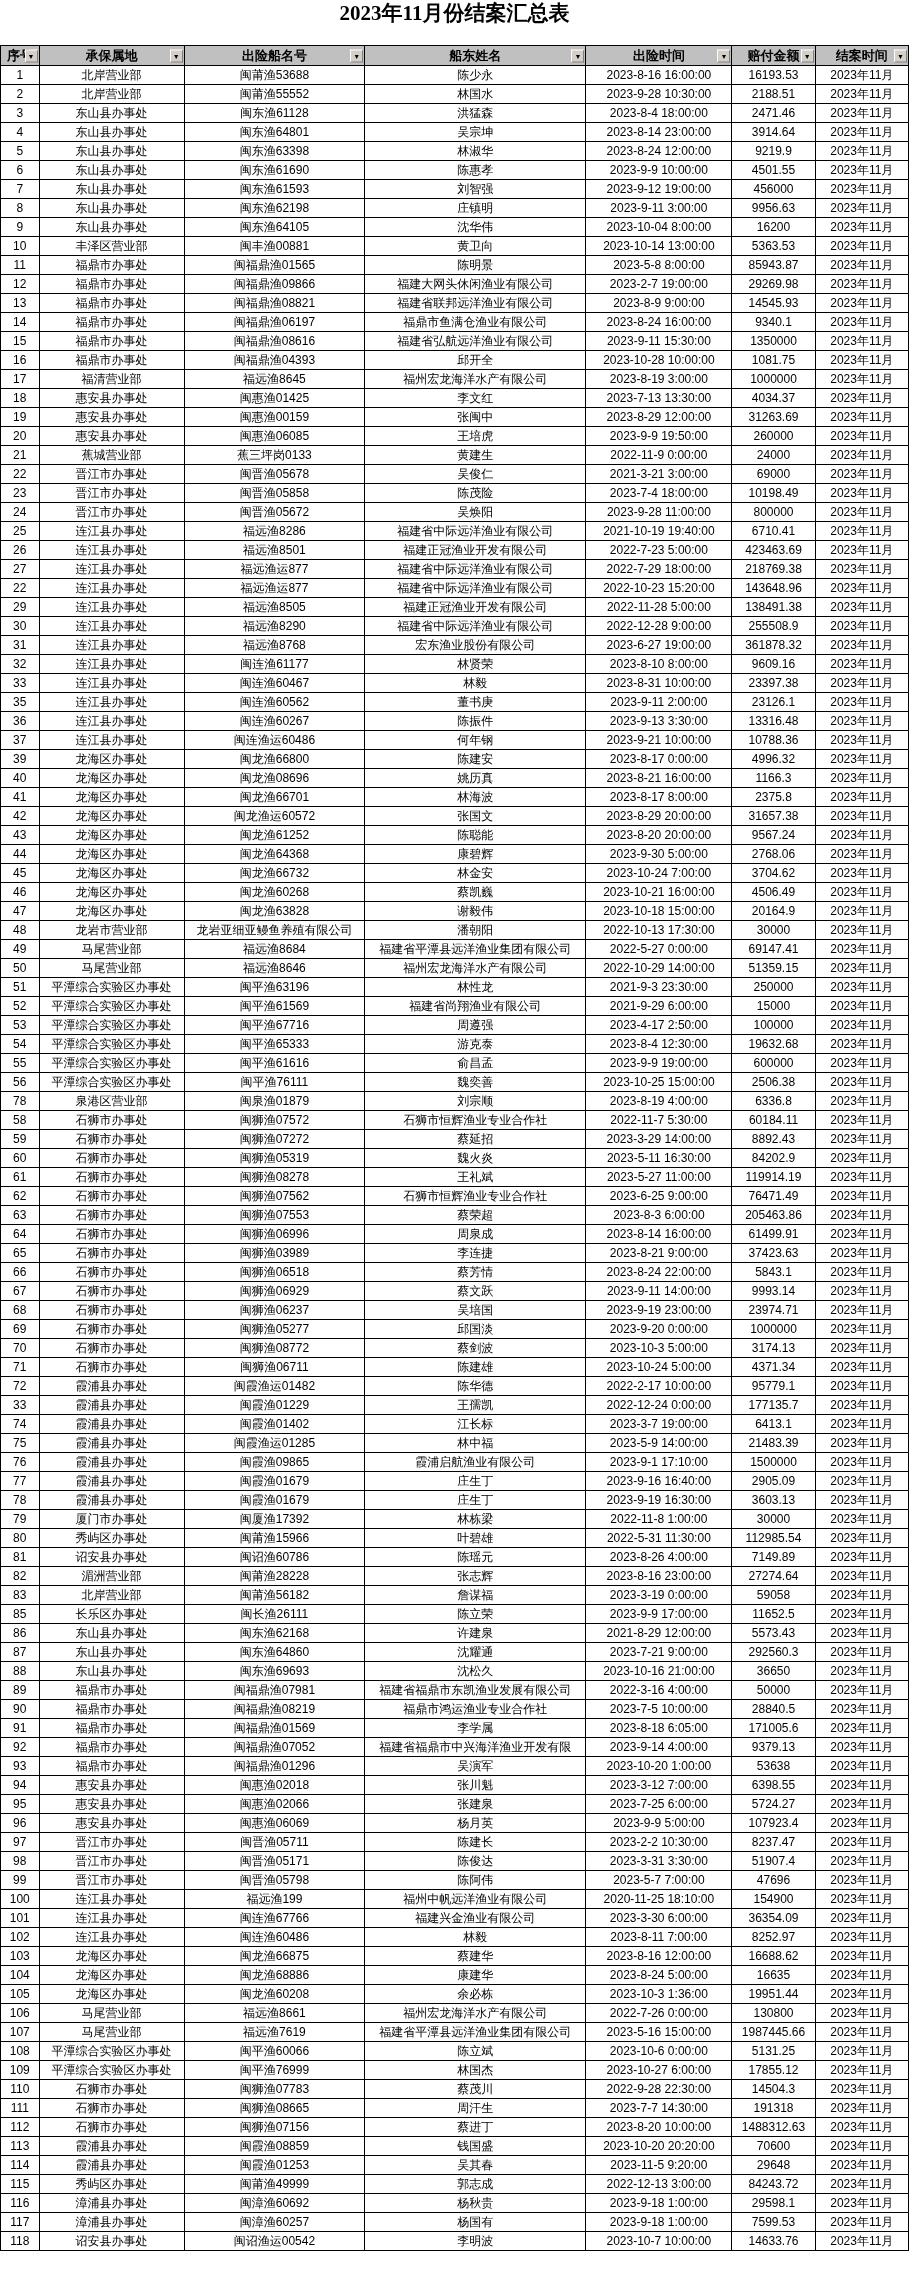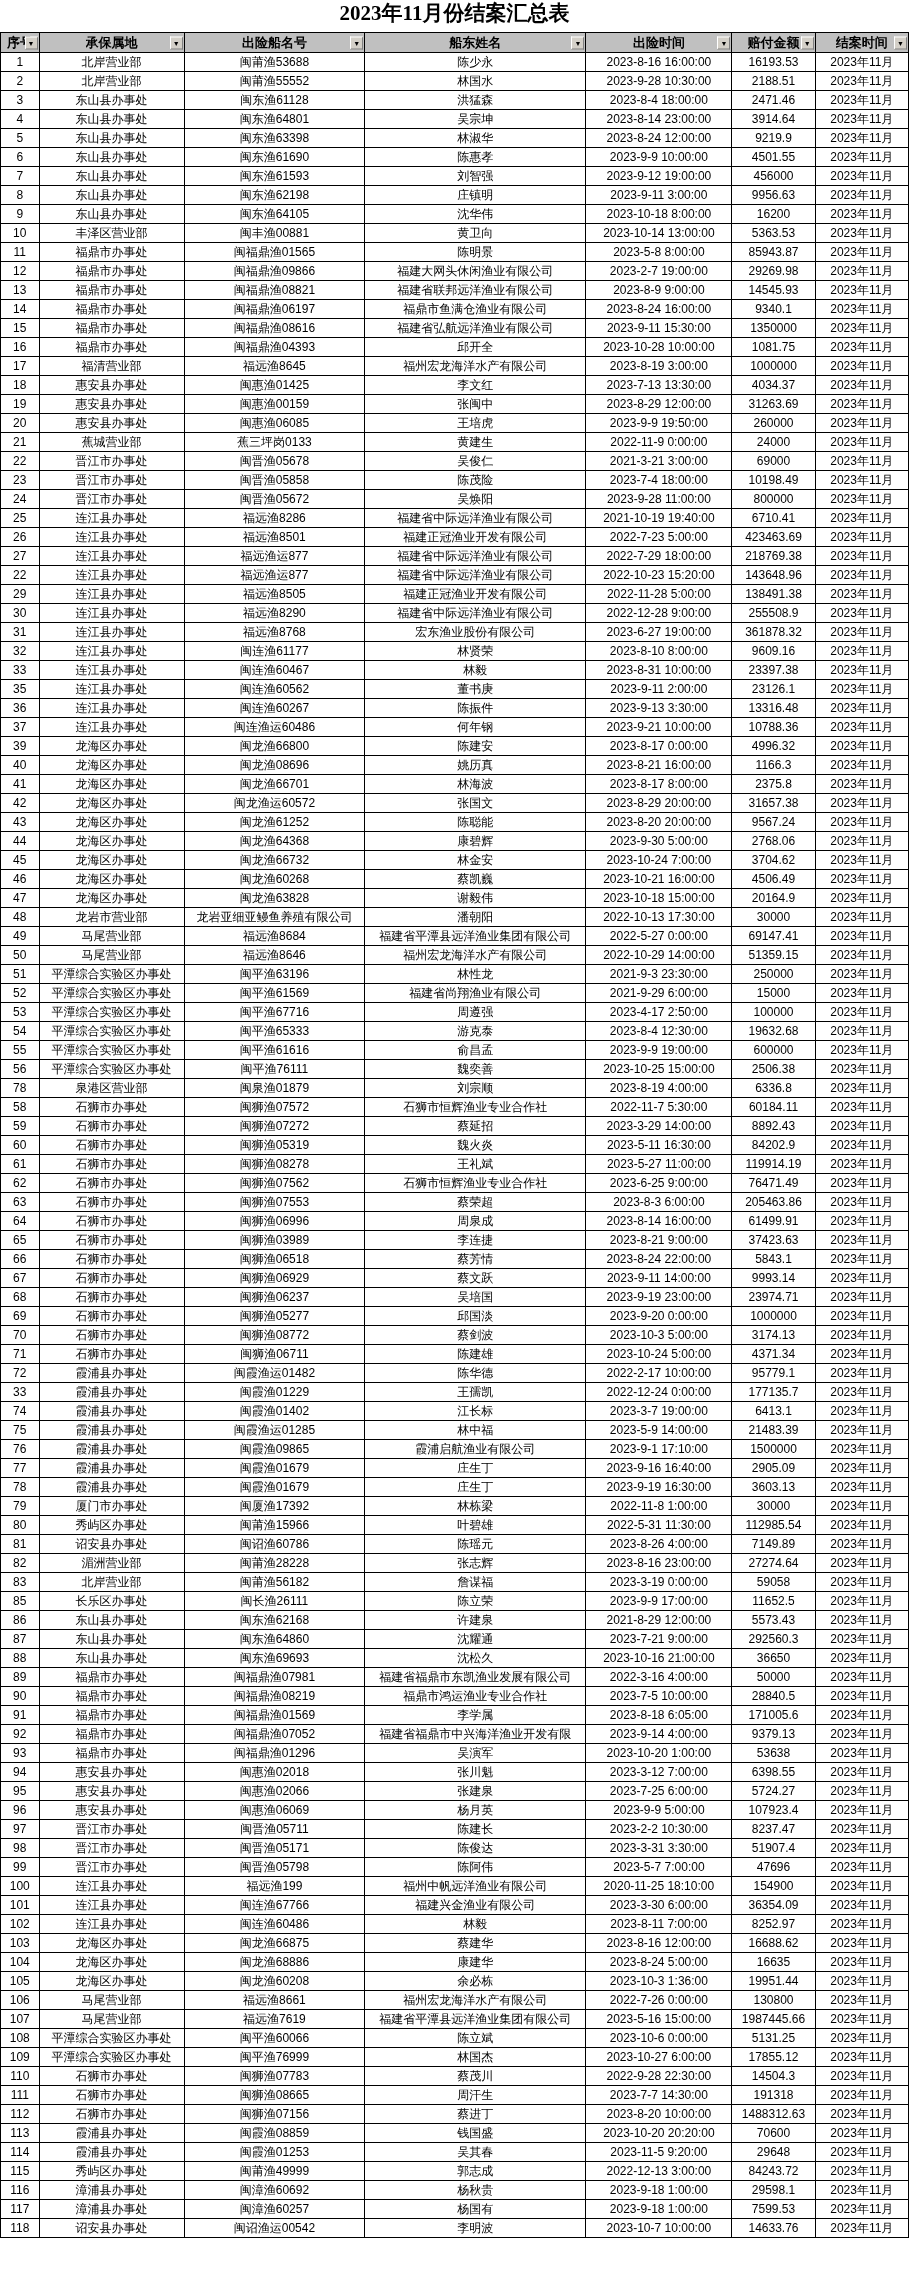"2023年11月份结案汇总表" .title { height: 32px -> 45px }
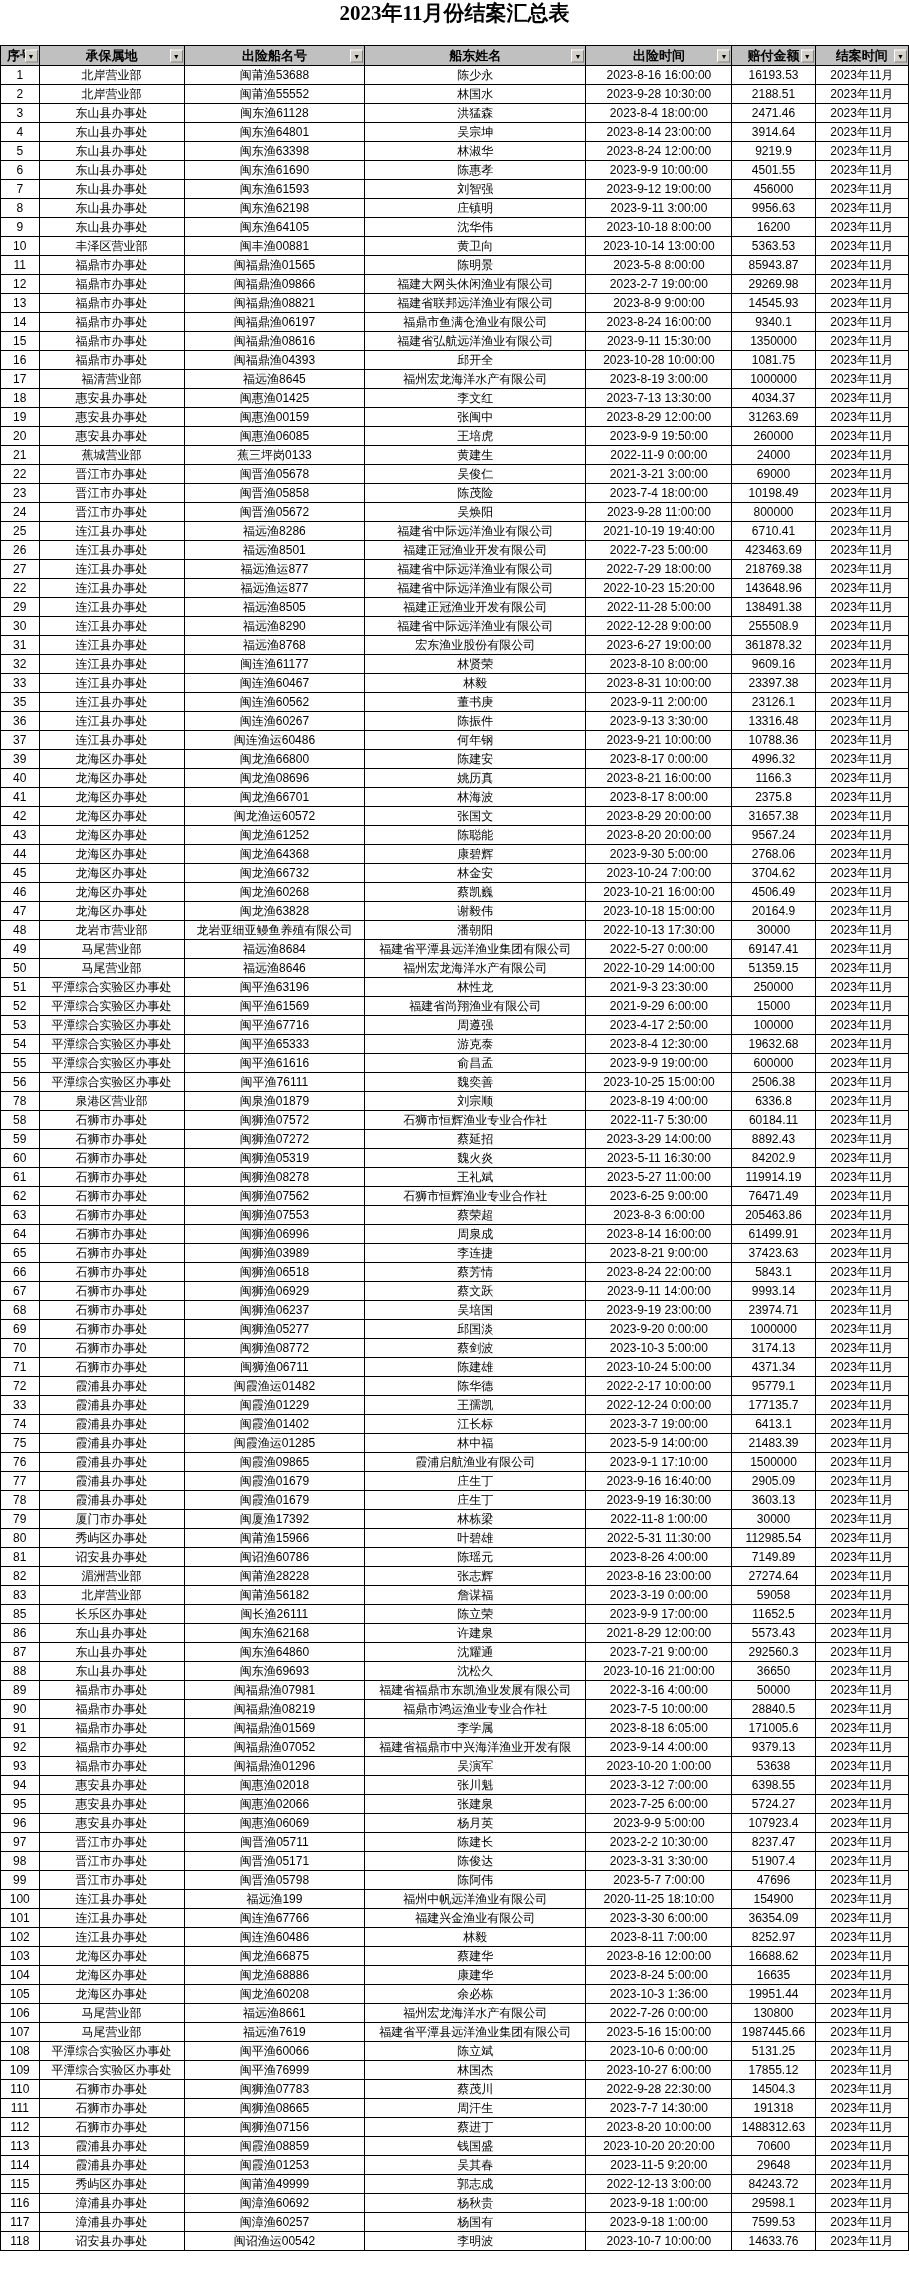"2023-10-18 8:00:00" td { text: 2023-10-18 -> 2023-10-04 }
